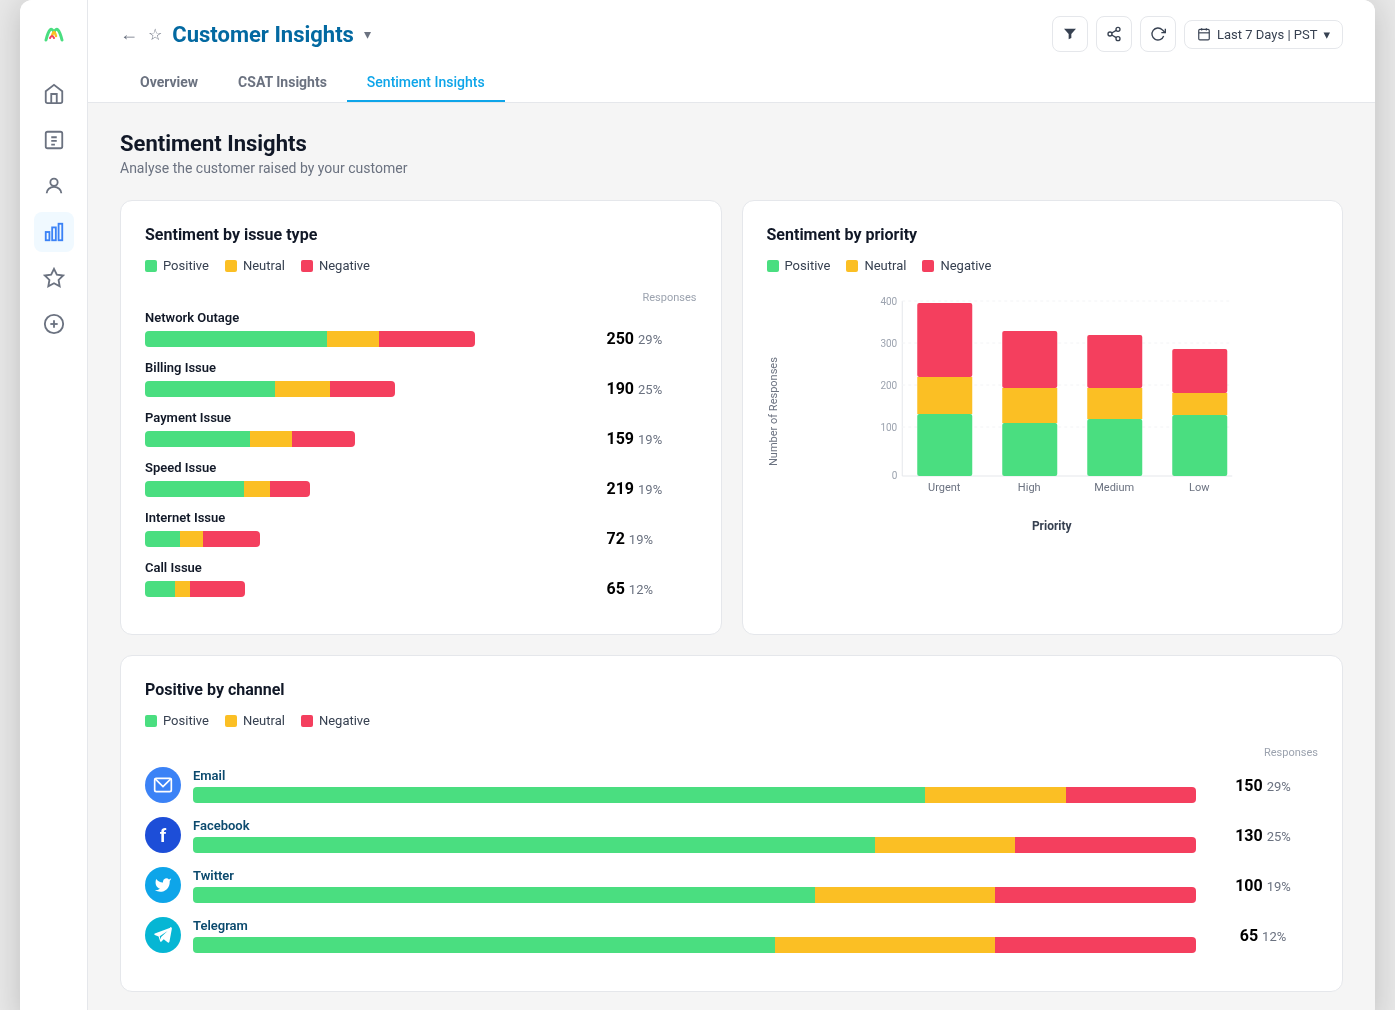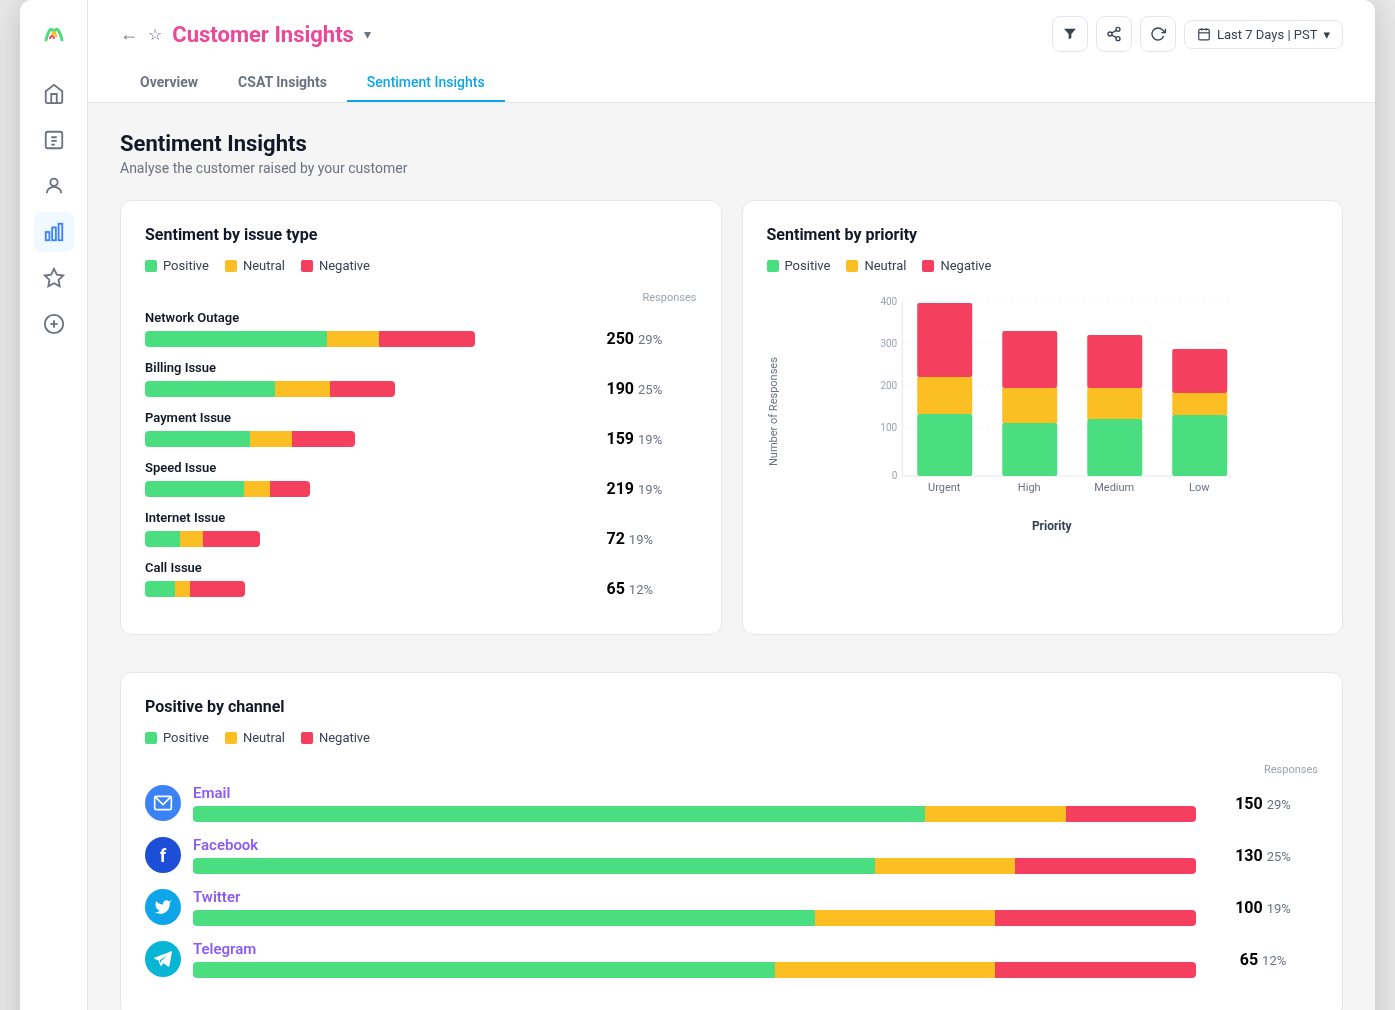"Customer Insights" .header-title { color: #ec4899 -> #0369a1 }
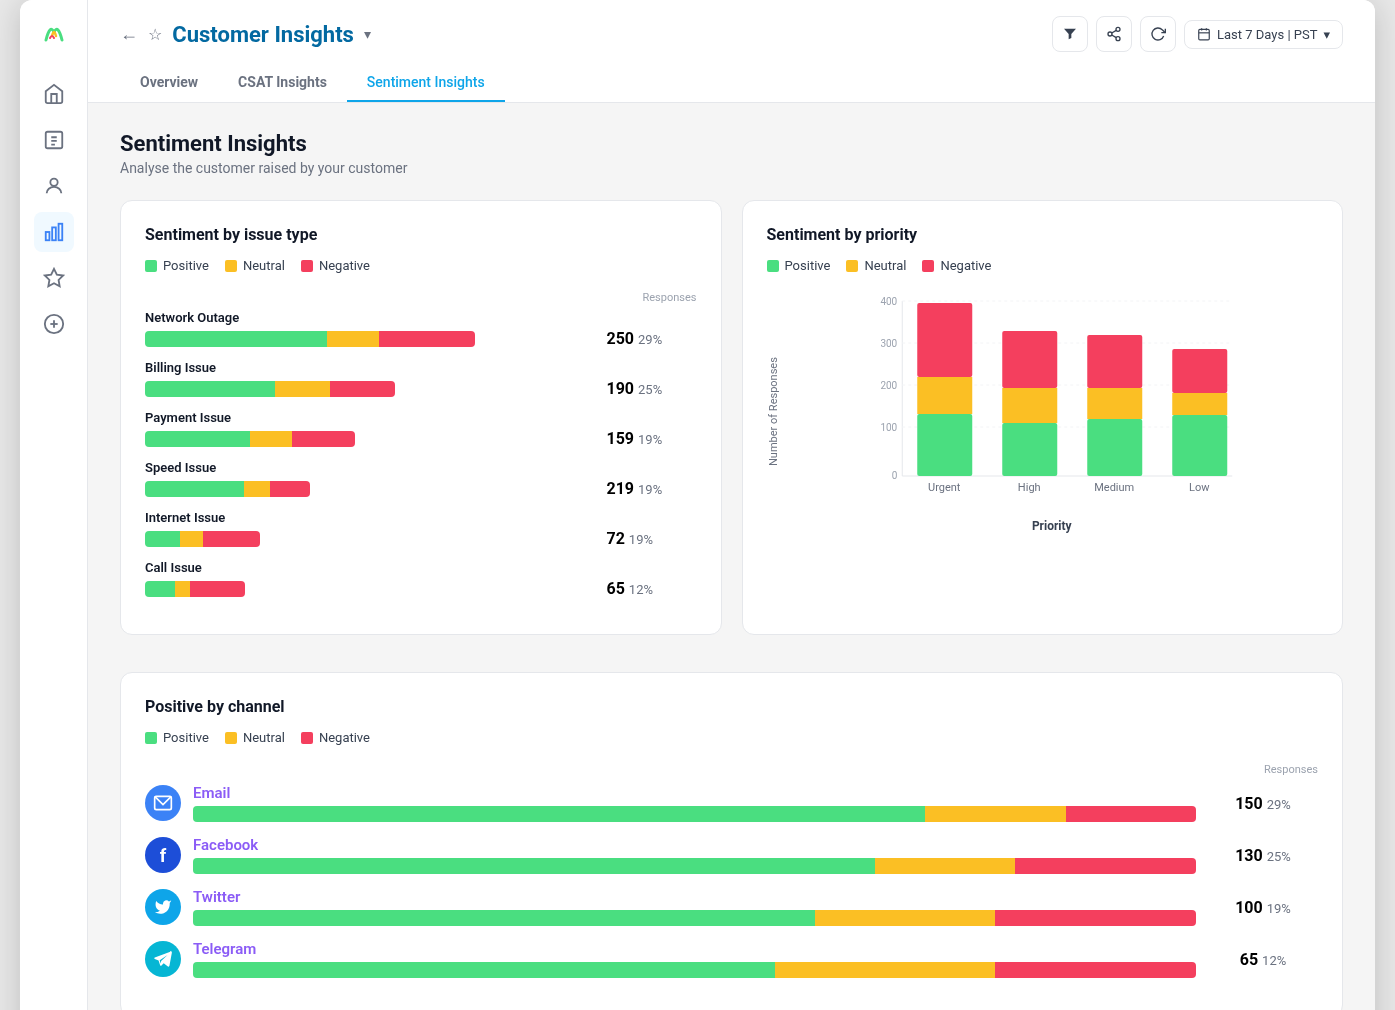"Sentiment by issue type" .cards-row { margin-bottom: 37px -> 20px }
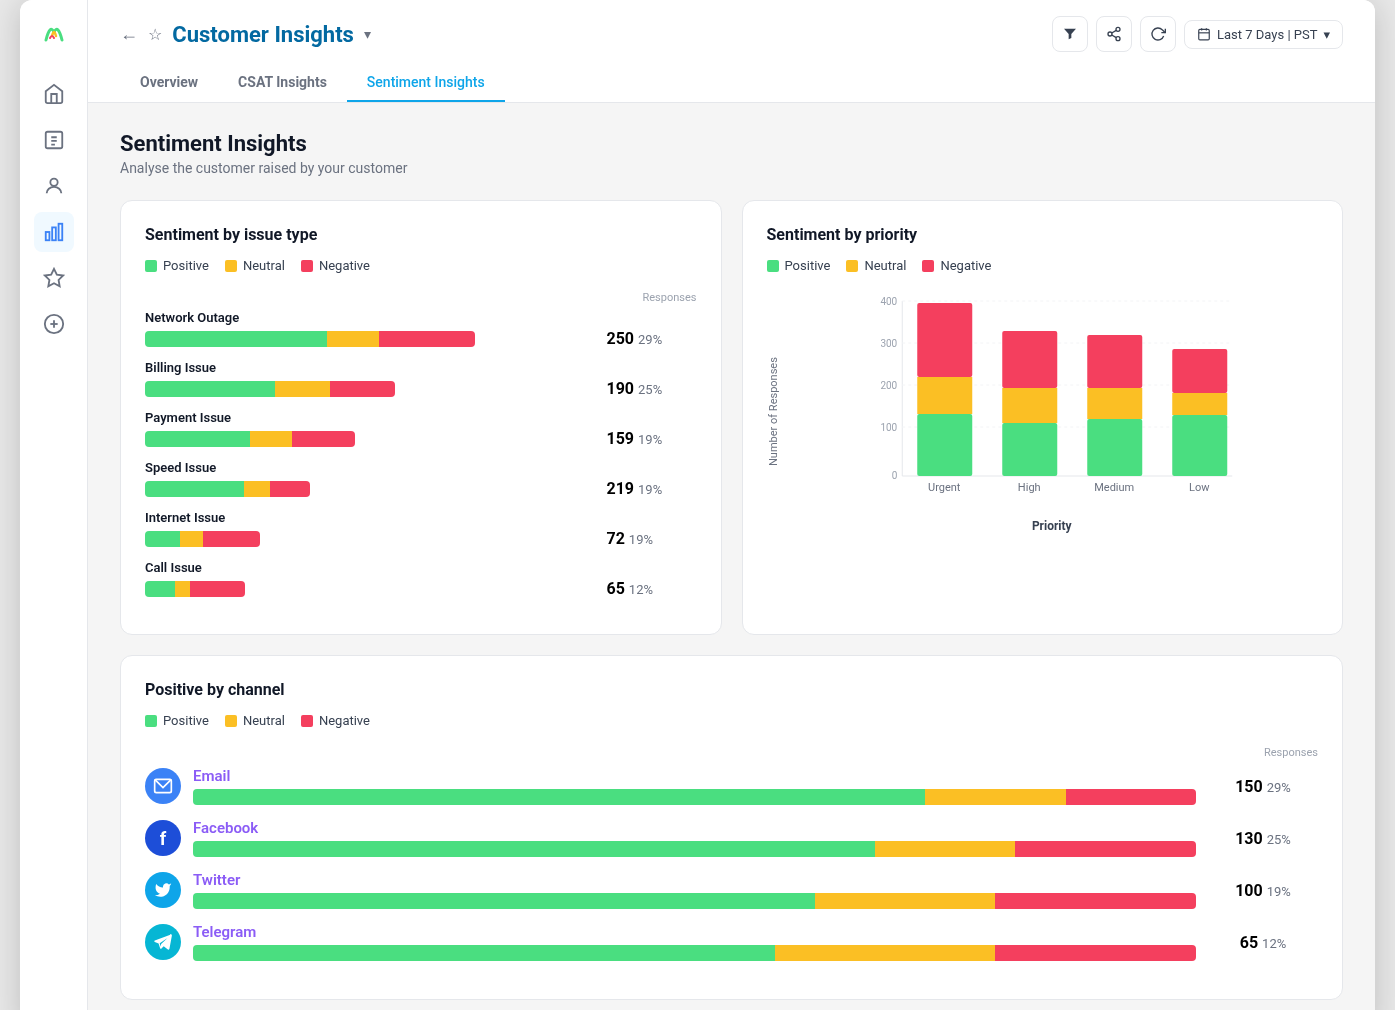"Email" .channel-label { color: #8b5cf6 -> #0c4a6e; font-size: 15px -> 13px }
